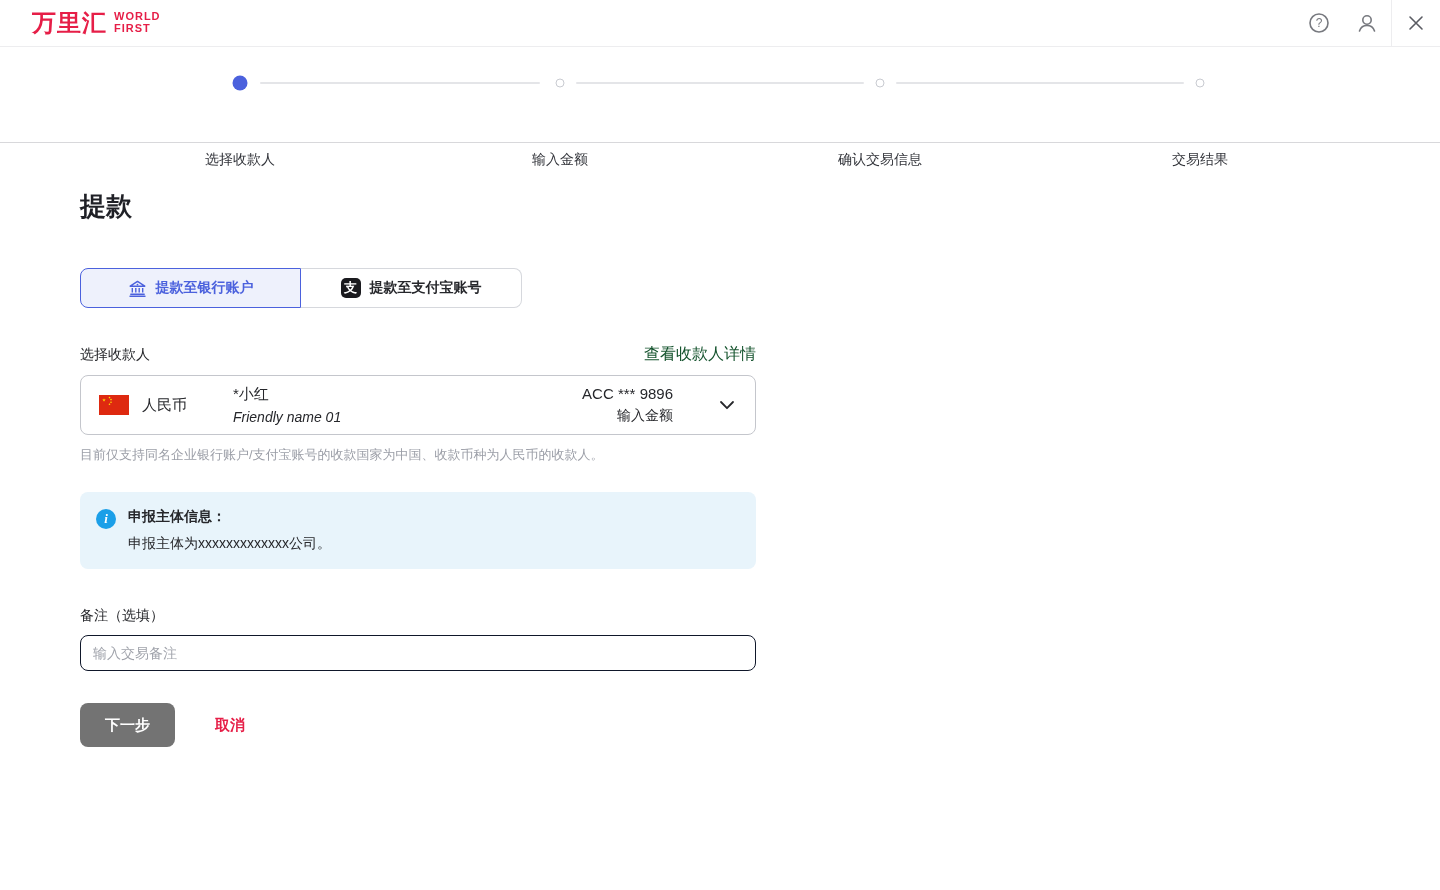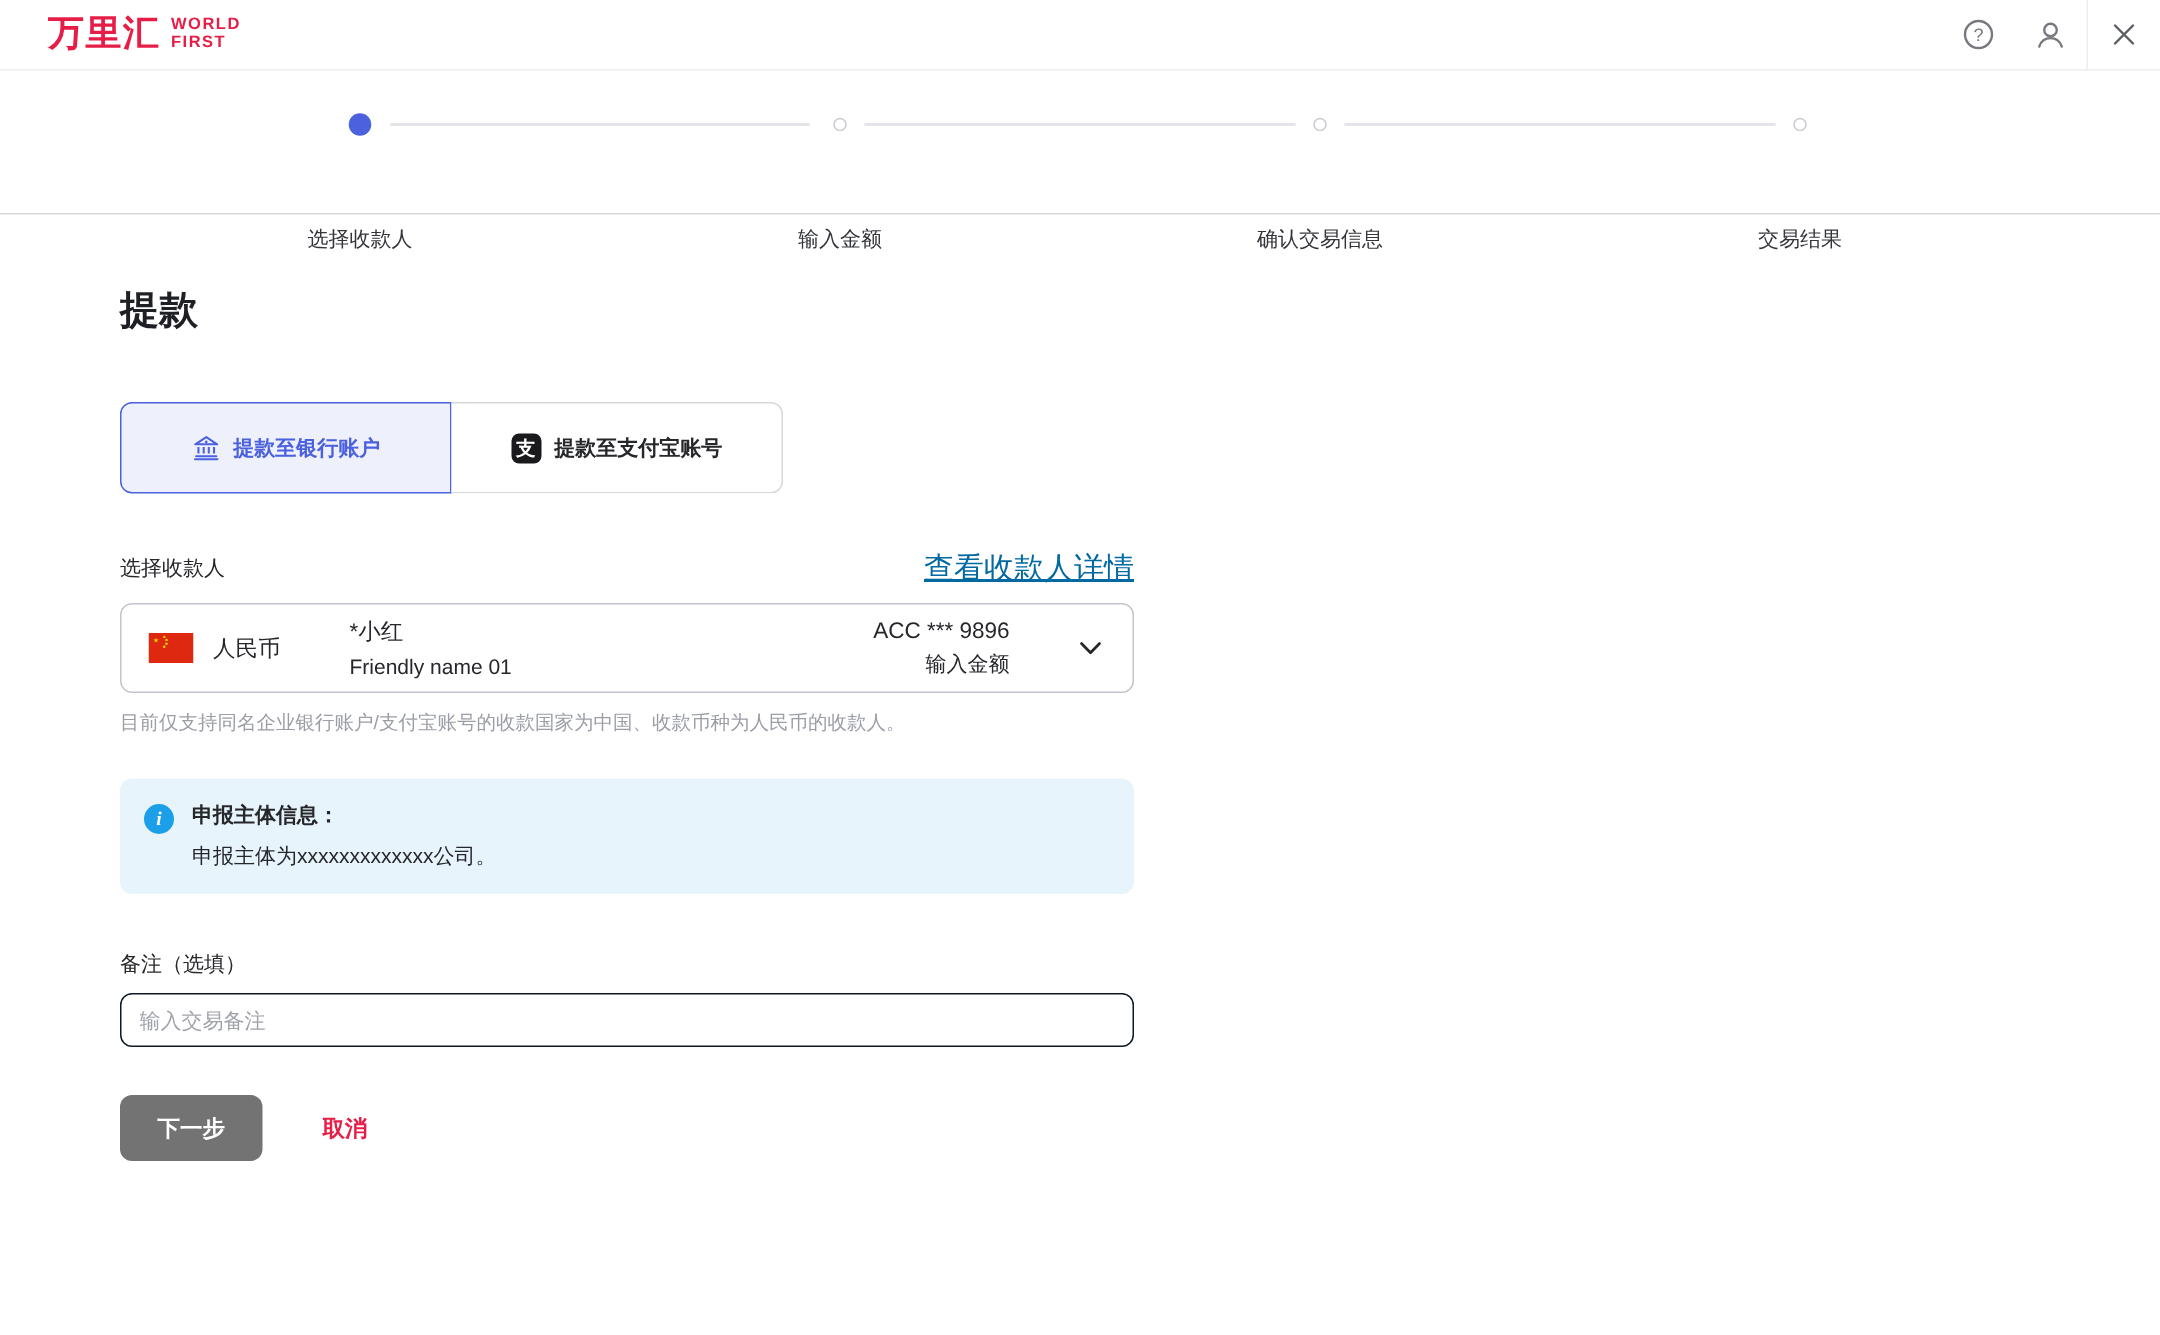"提款至银行账户" .tab { height: 61px -> 40px }
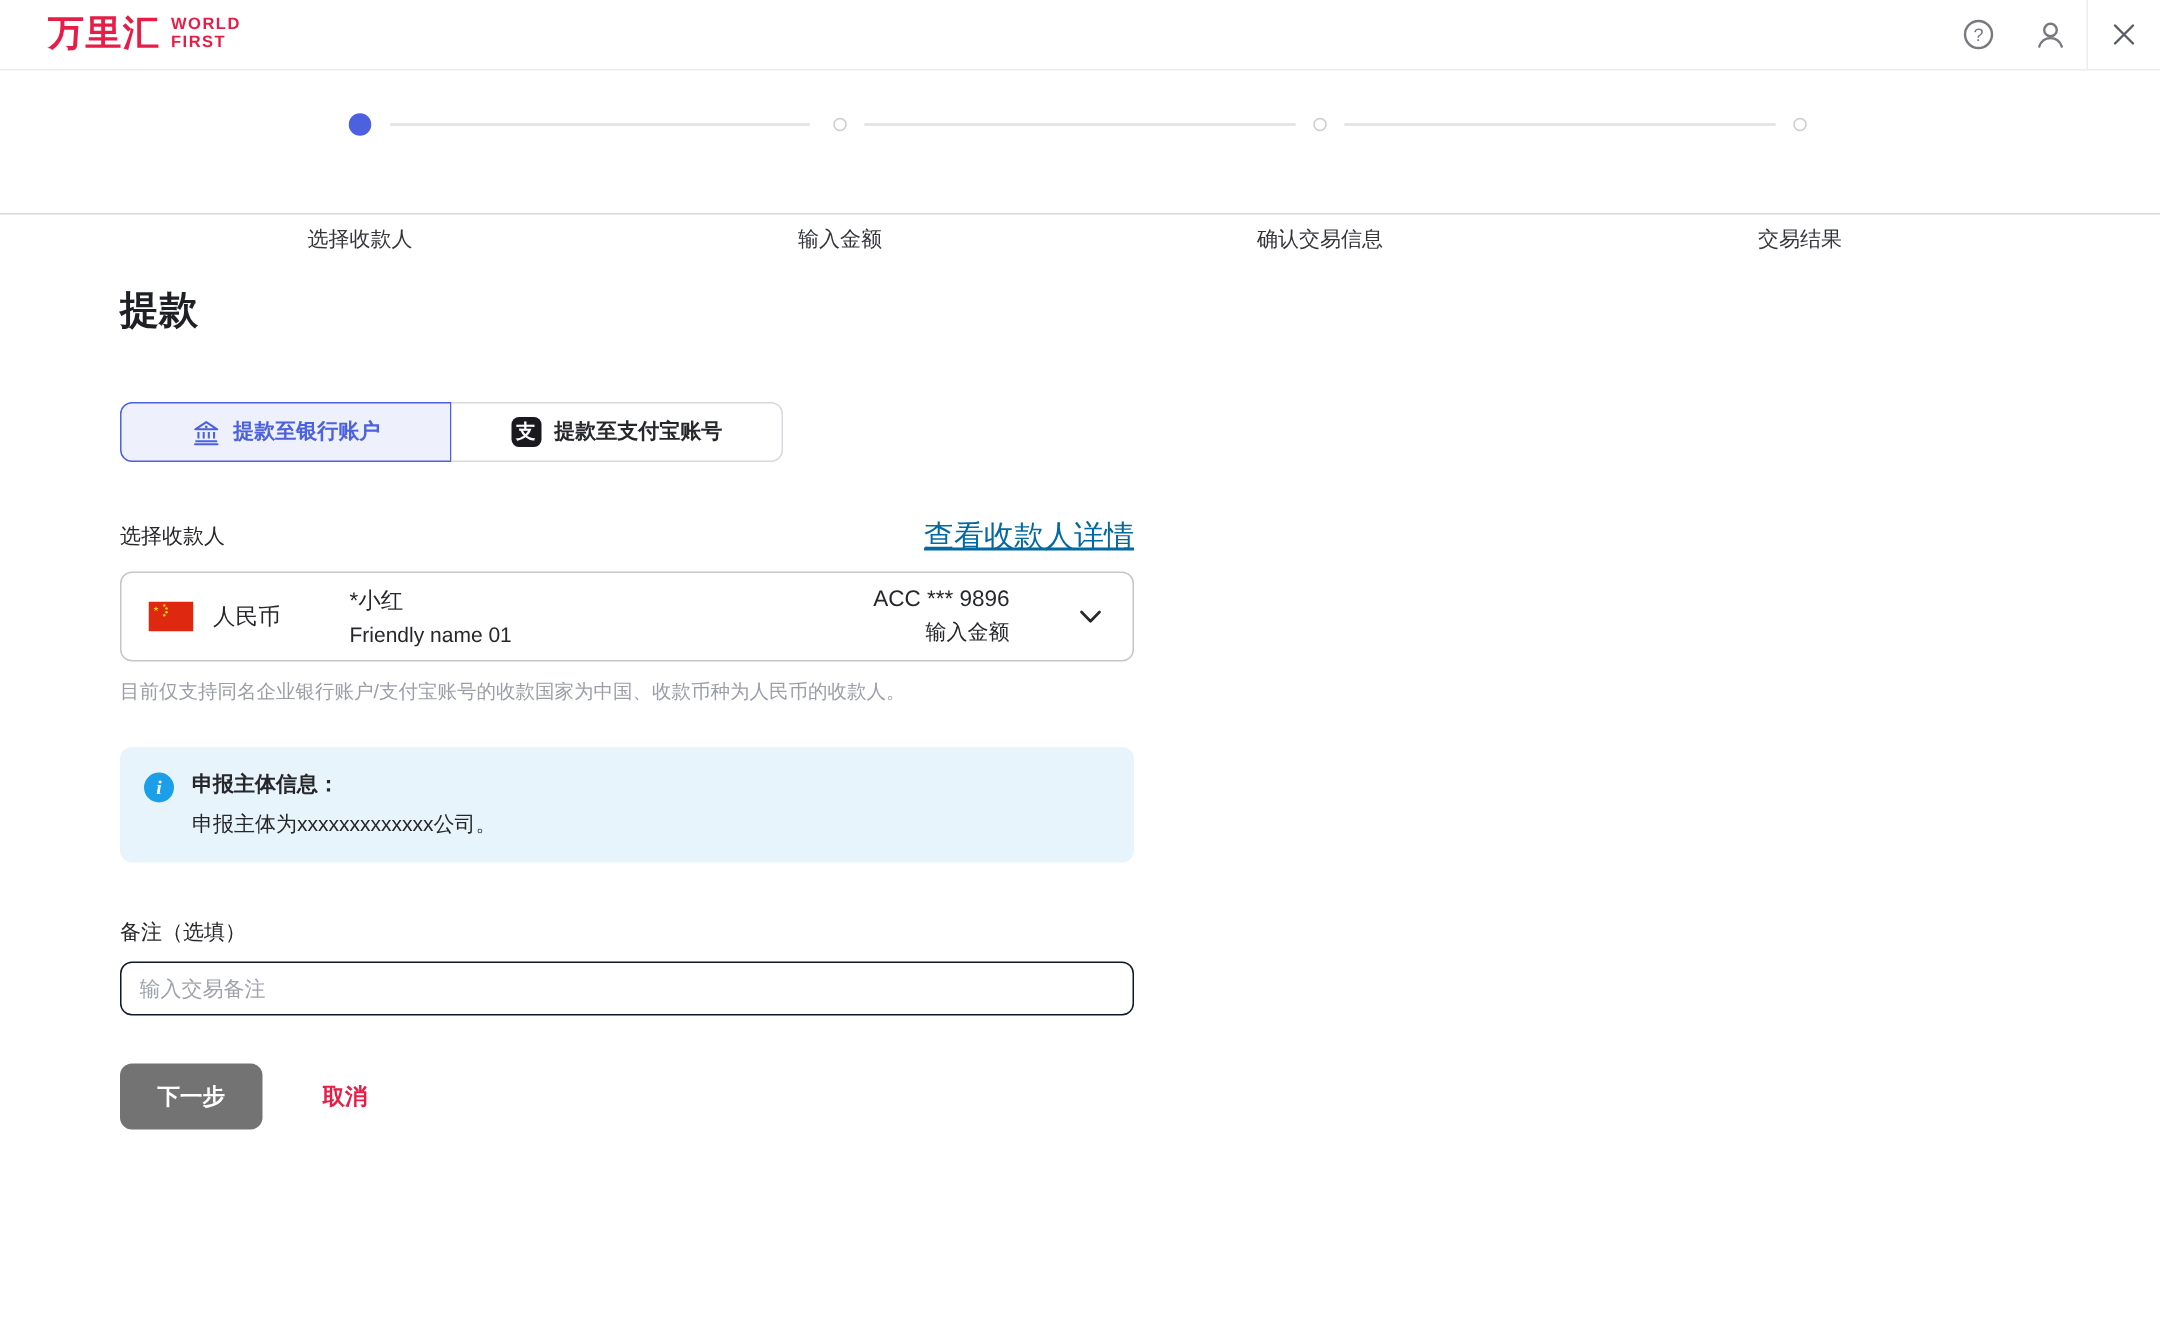"查看收款人详情" .details-link { color: #0369a1 -> #14532d; font-size: 20px -> 16px; text-decoration: underline -> none }
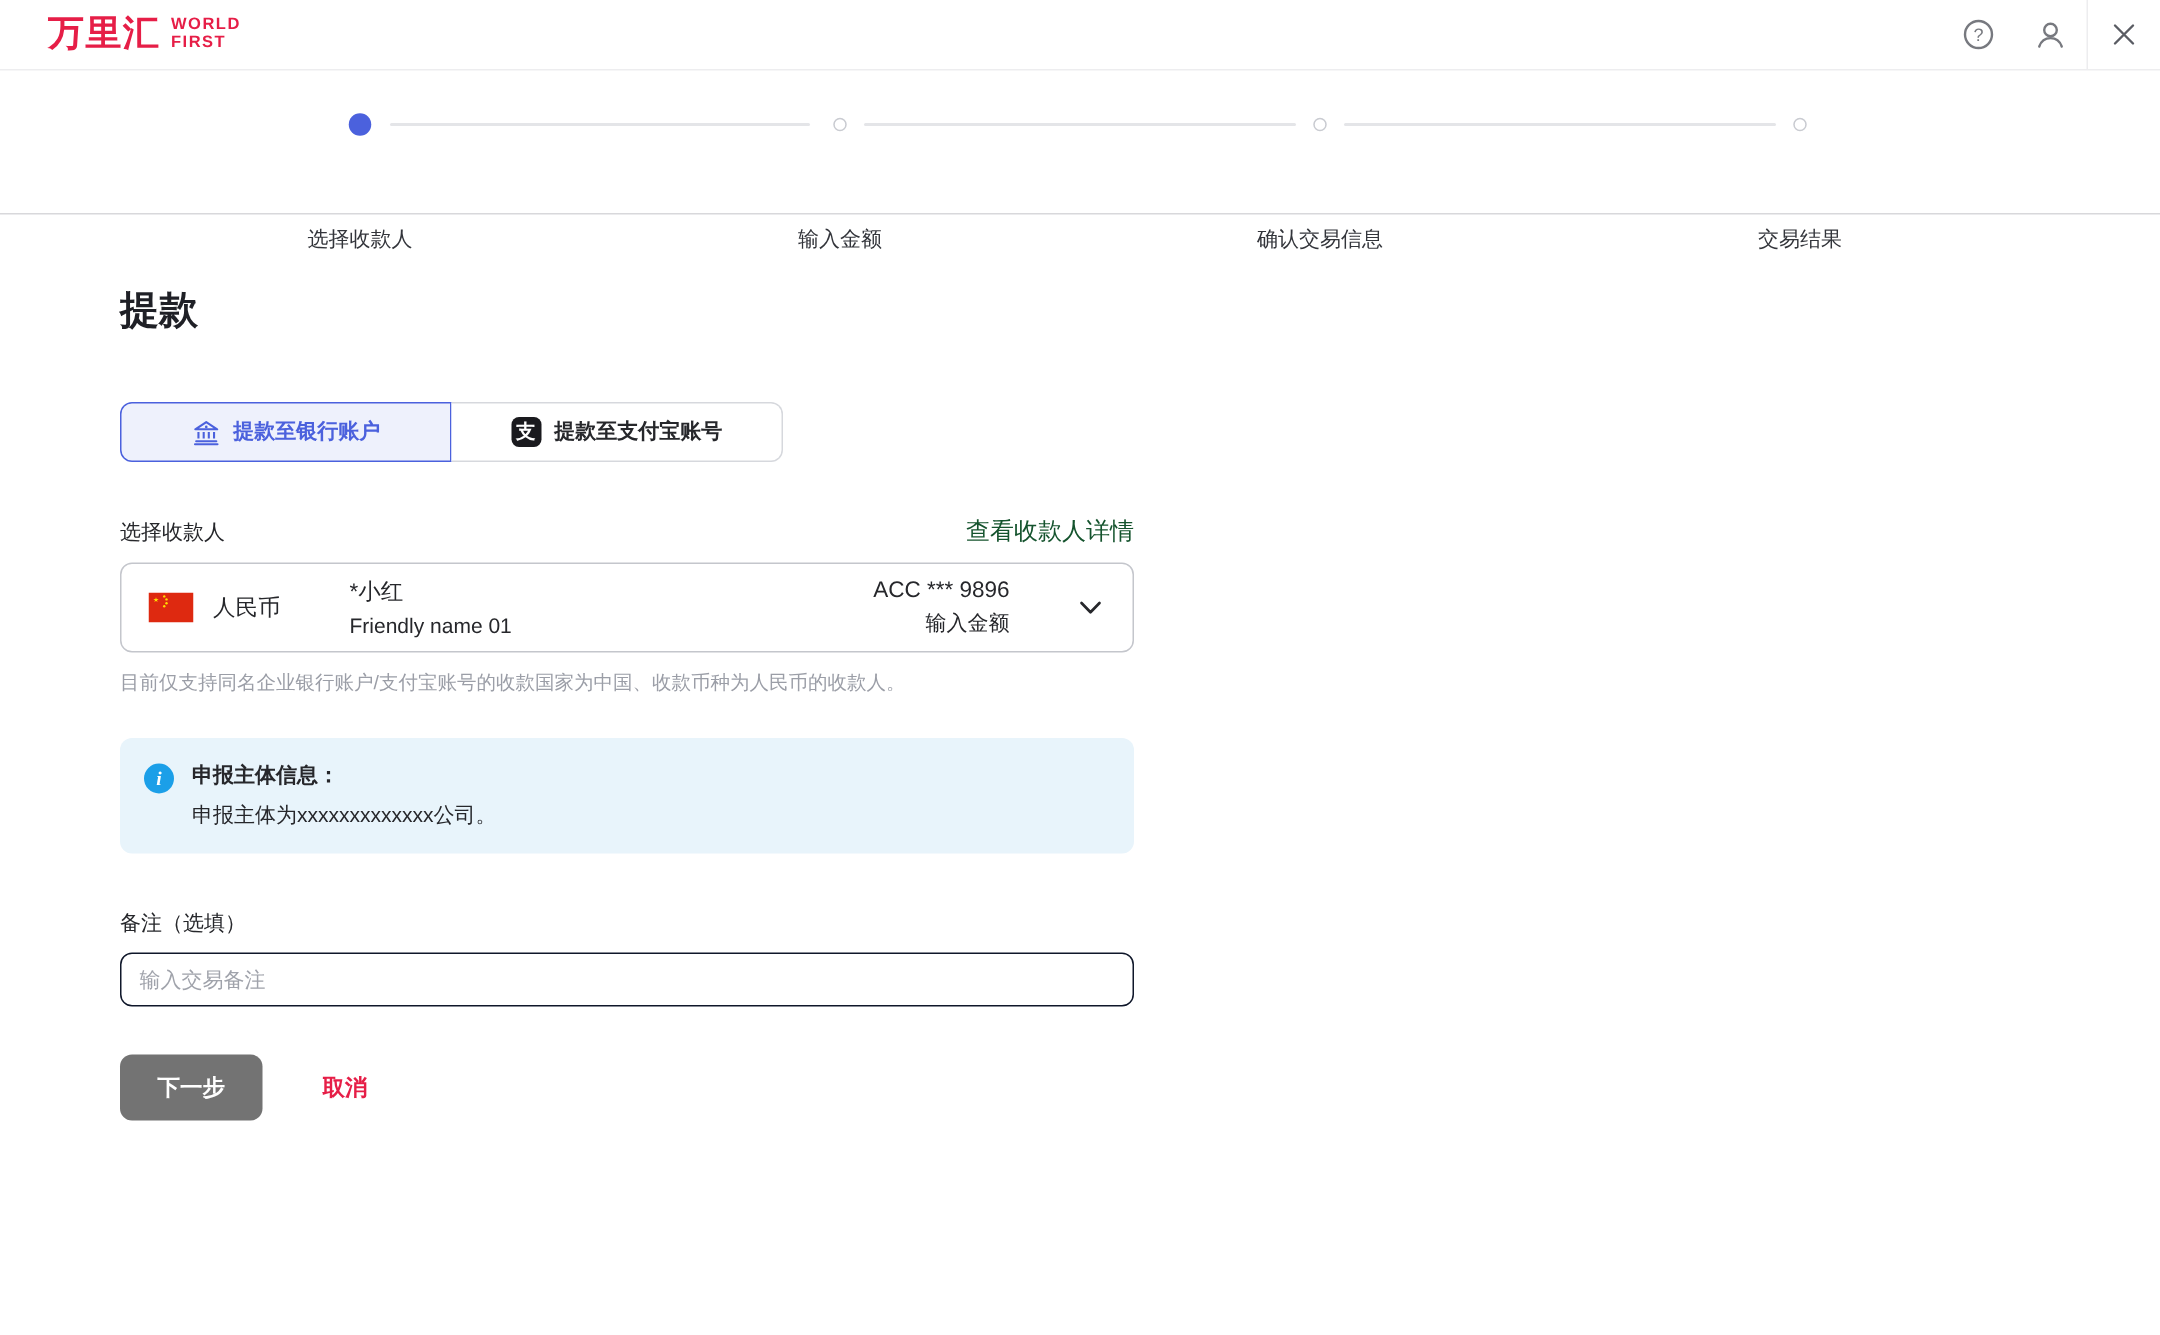"Friendly name 01" .recipient-friendly { font-style: none -> italic }
